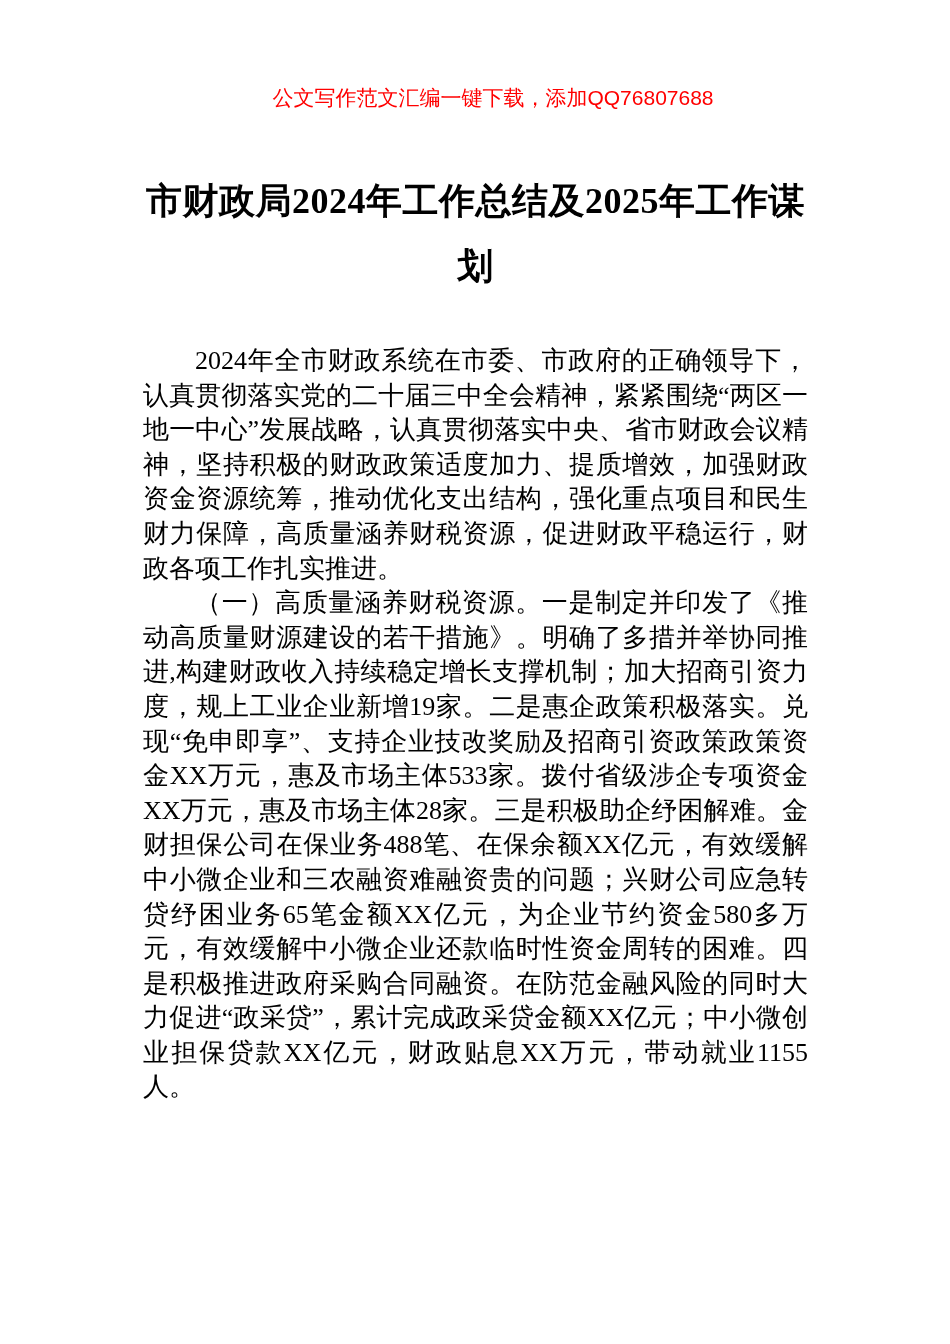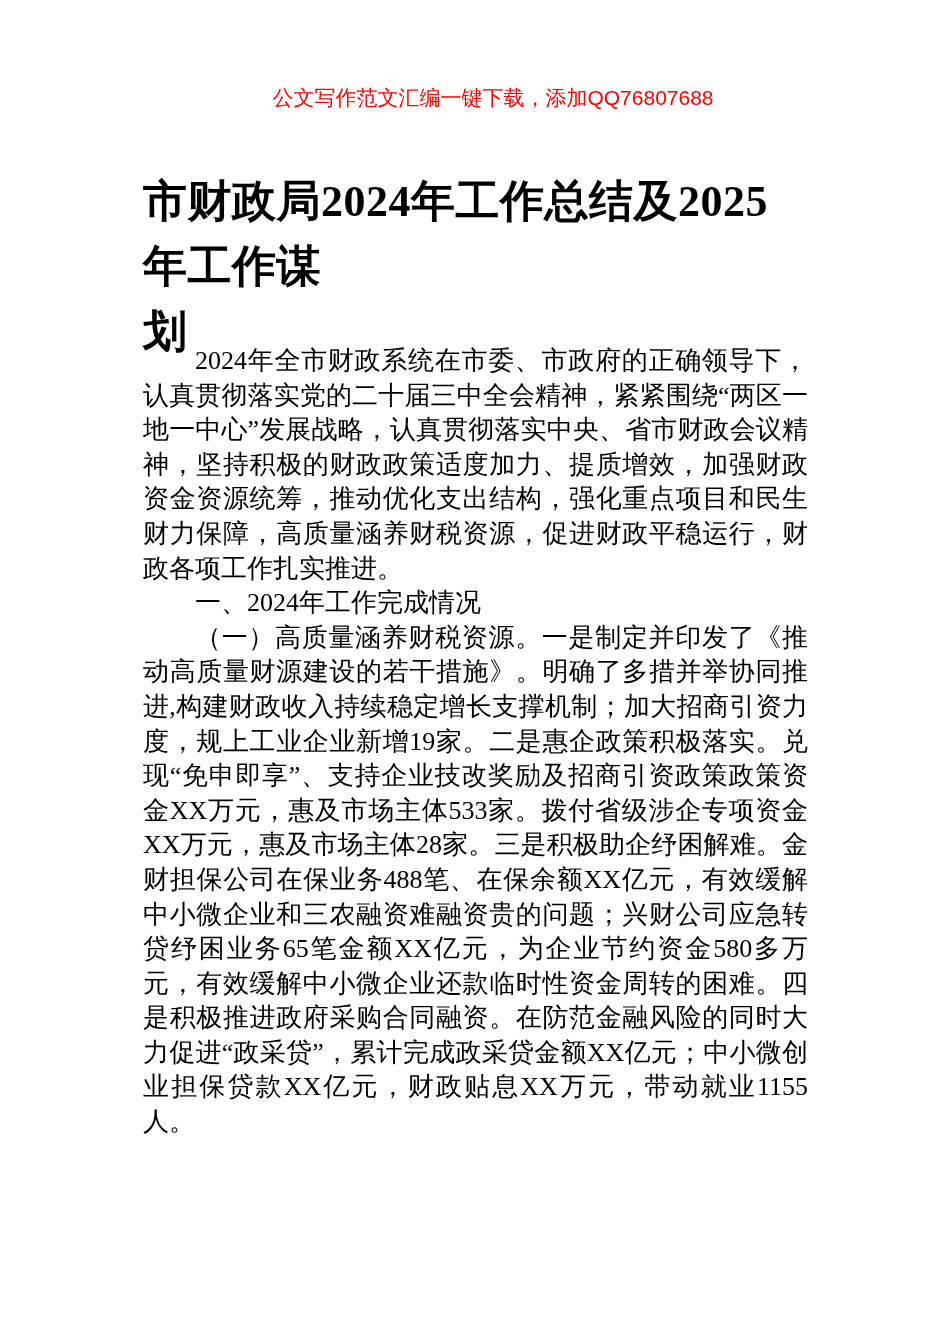"市财政局2024年工作总结及2025年工作谋" .doc-title { font-size: 44px -> 36px; text-align: left -> center }
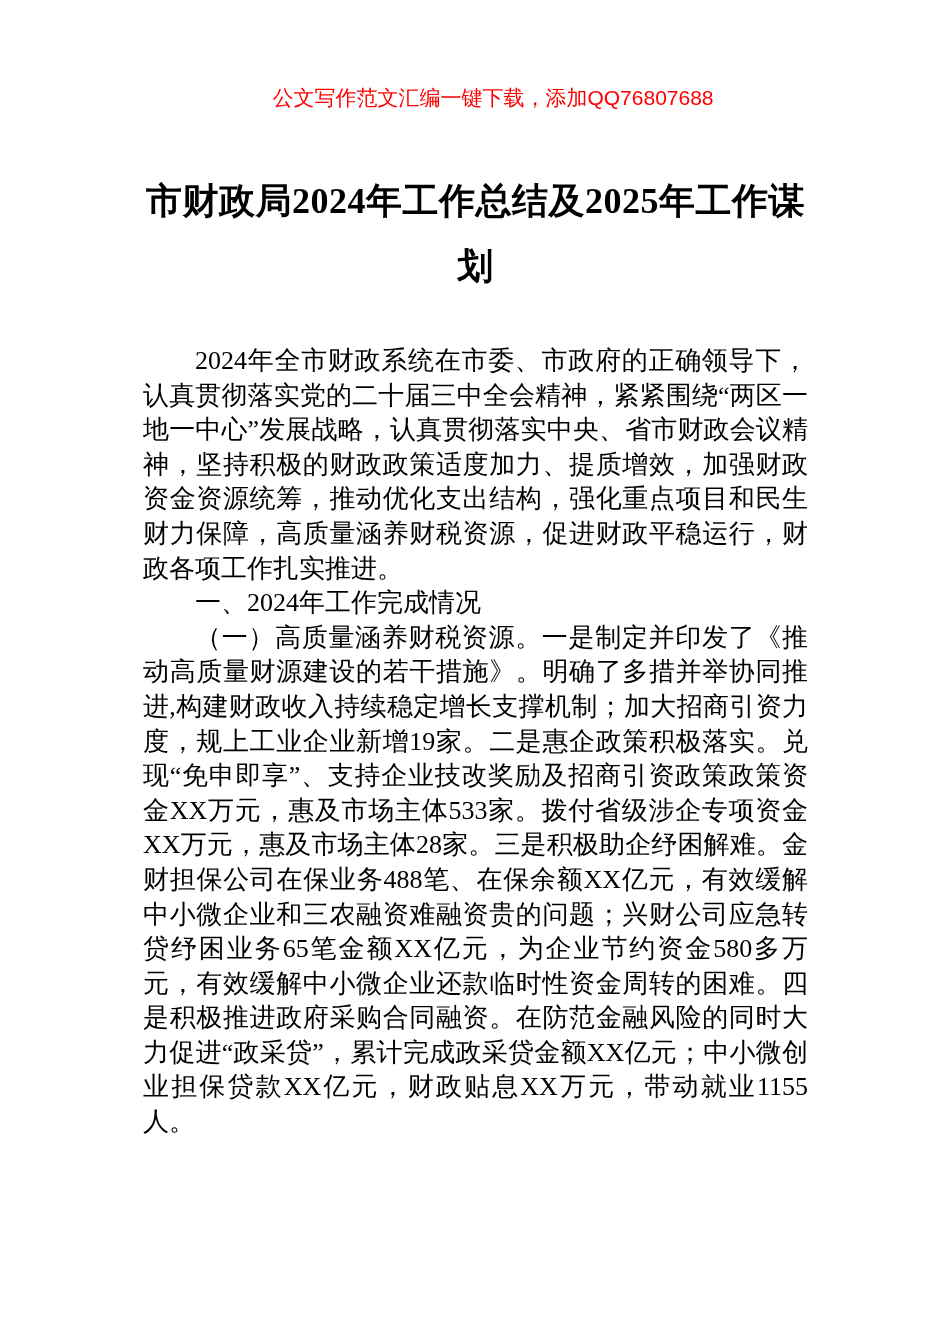"一、2024年工作完成情况" p { html: <p>一、2024年工作完成情况</p> -> none }
